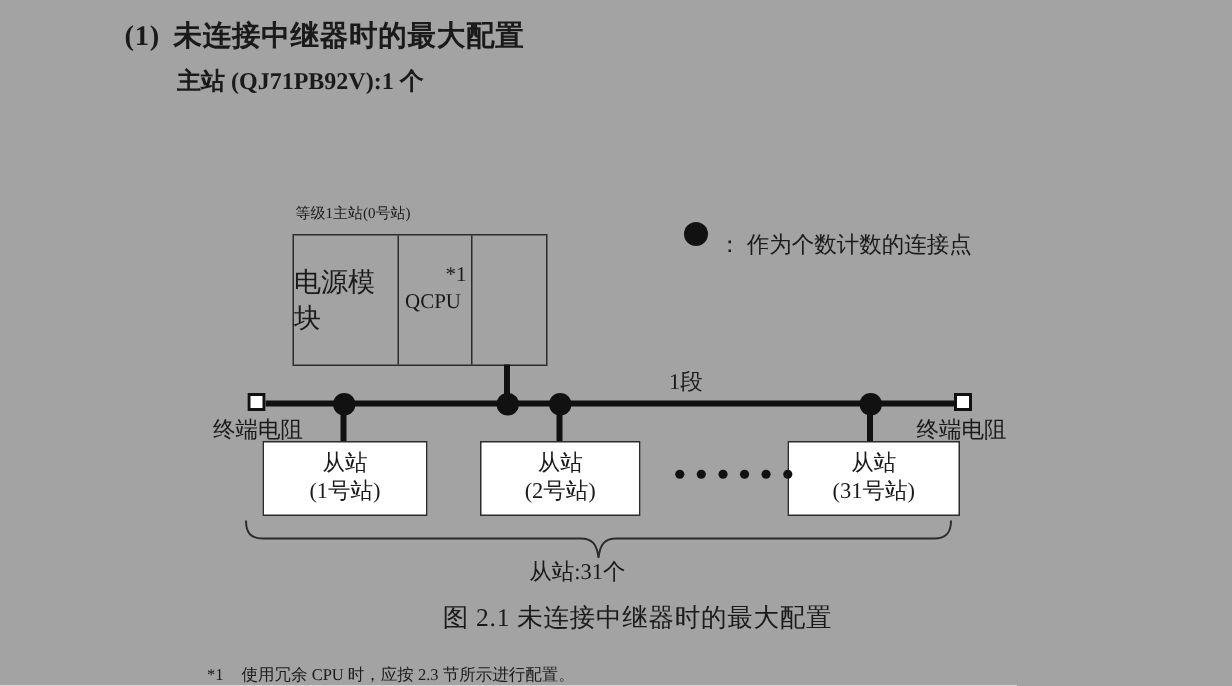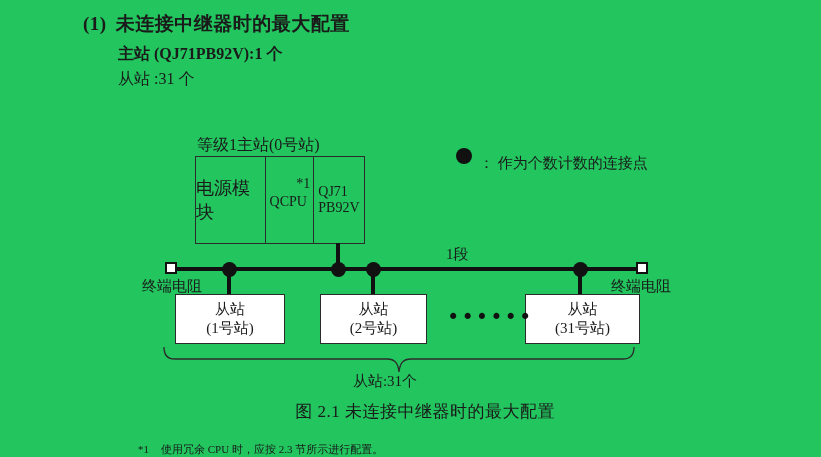"(1) 未连接中继器时的最大配置" .page { background: #22c55e -> #a3a3a3 }
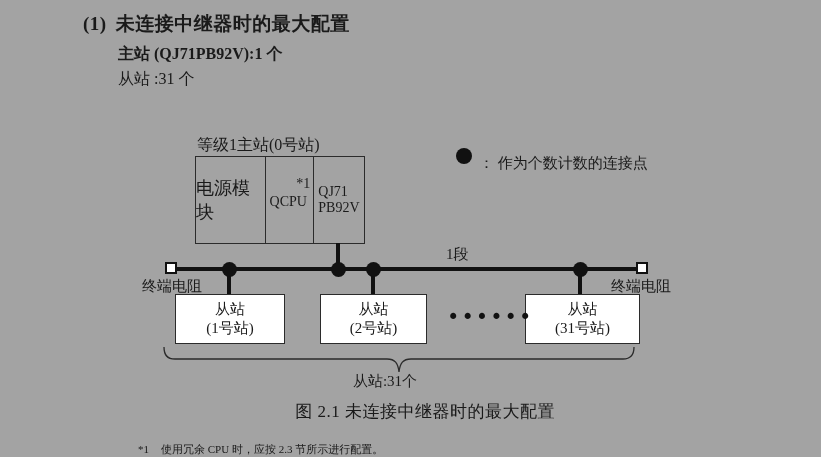"从站 :31 个" div.abs { html: <div>从站 :31 个</div> -> none }
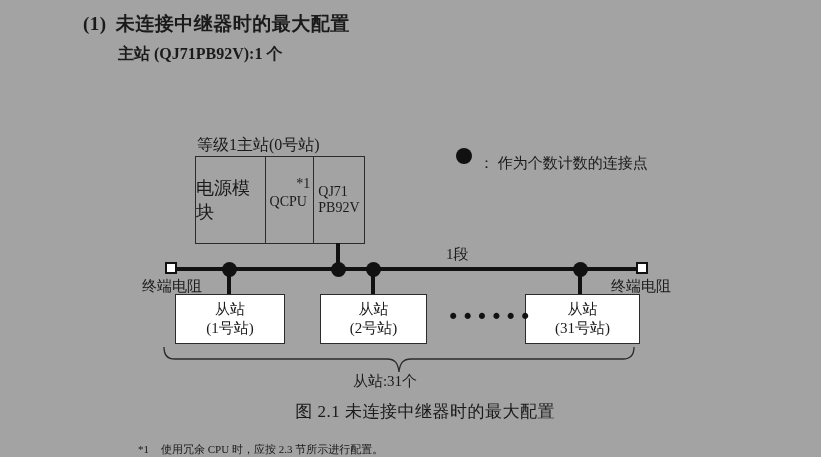"等级1主站(0号站)" .master-label { font-size: 16px -> 10px }
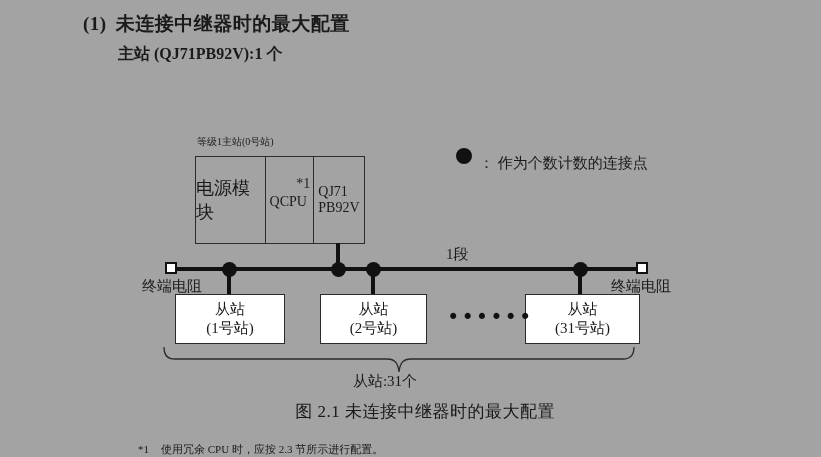"QJ71" div.cell { html: <div> <span>QJ71</span> <span>PB92V</span> </div> -> none }
